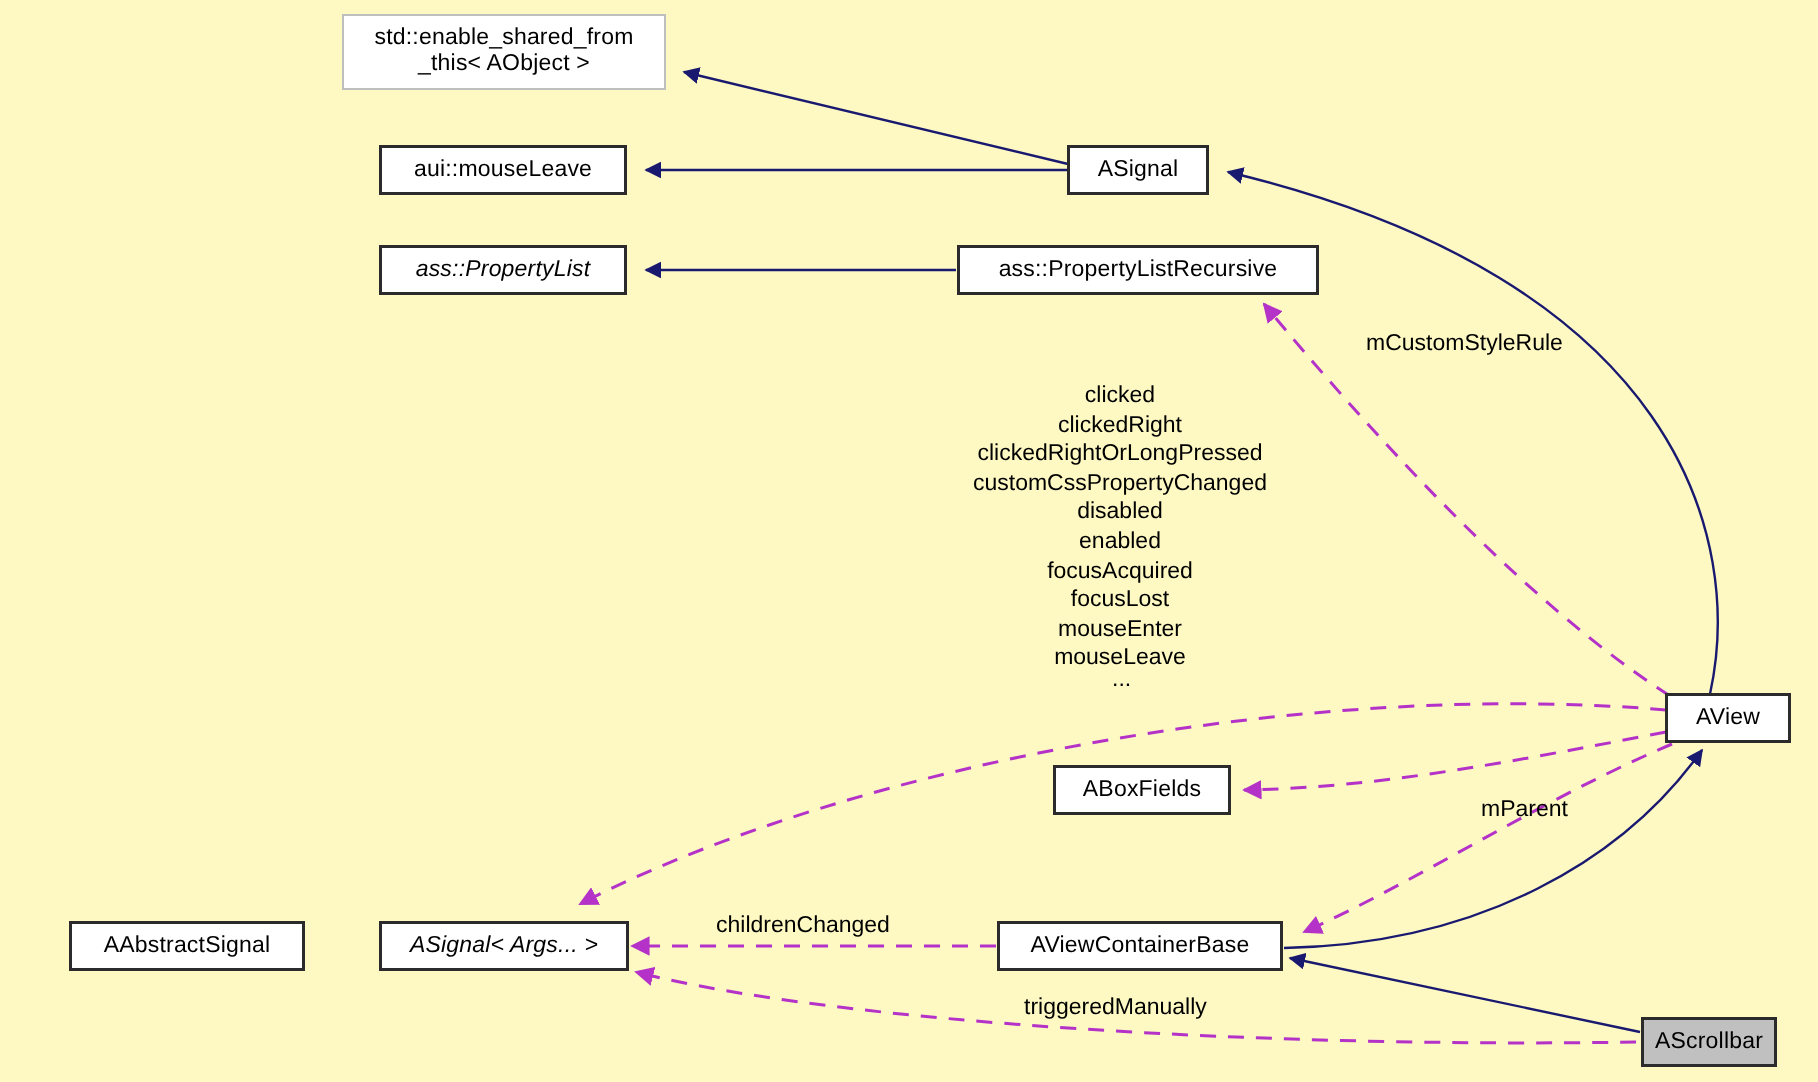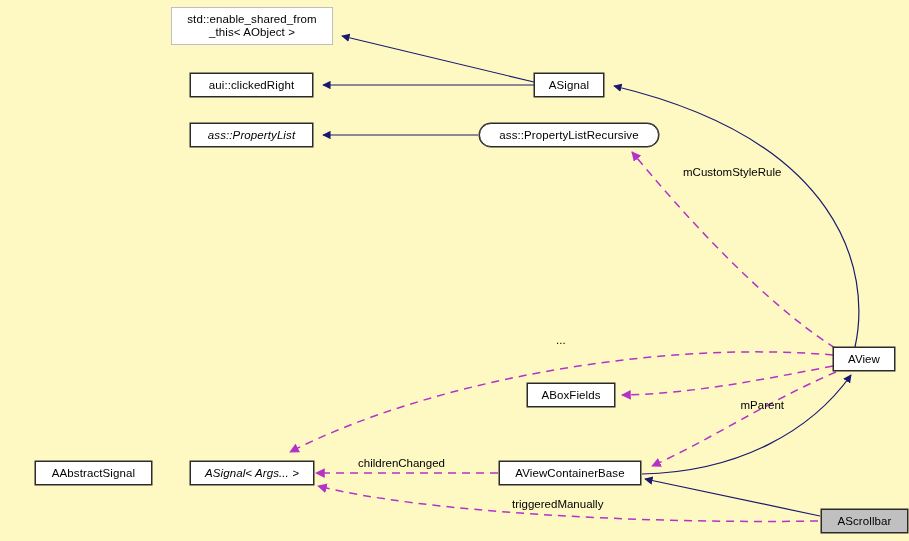"aui::clickedRight" span { text: aui::clickedRight -> aui::mouseLeave }
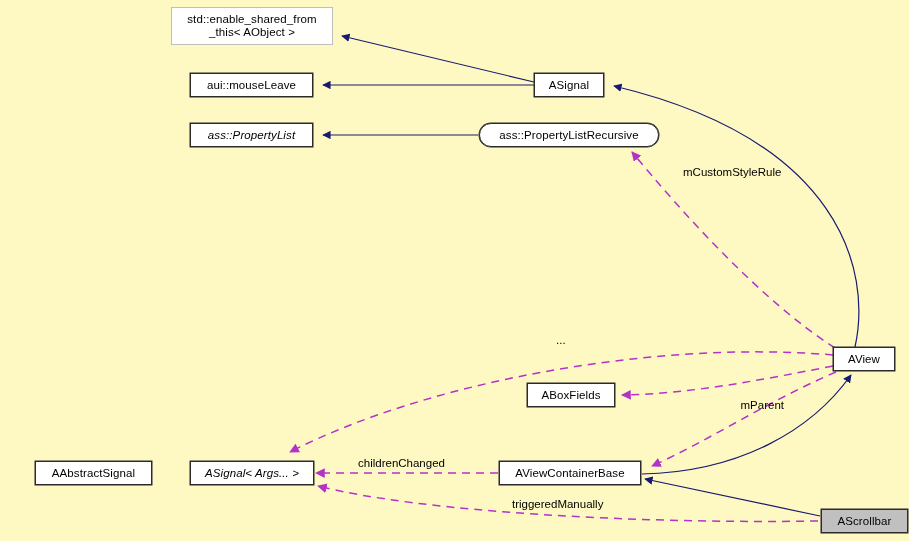"ass::PropertyListRecursive" div.node { border-radius: 12px -> none }
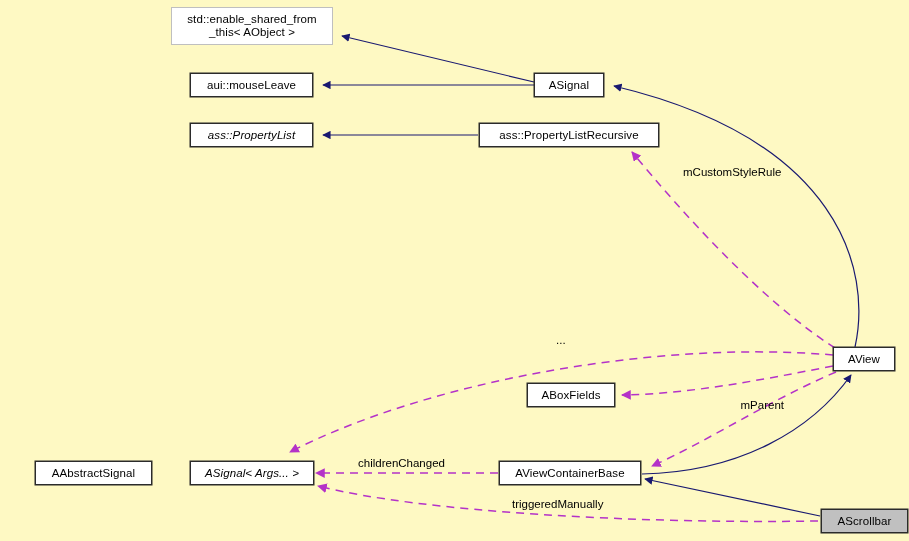"clicked" div.signal-list { html: none -> <div>clicked clickedRight clickedRightOrLongPressed customCssPropertyChanged disabled enabled focusAcquired focusLost mouseEnter mouseLeave</div> }
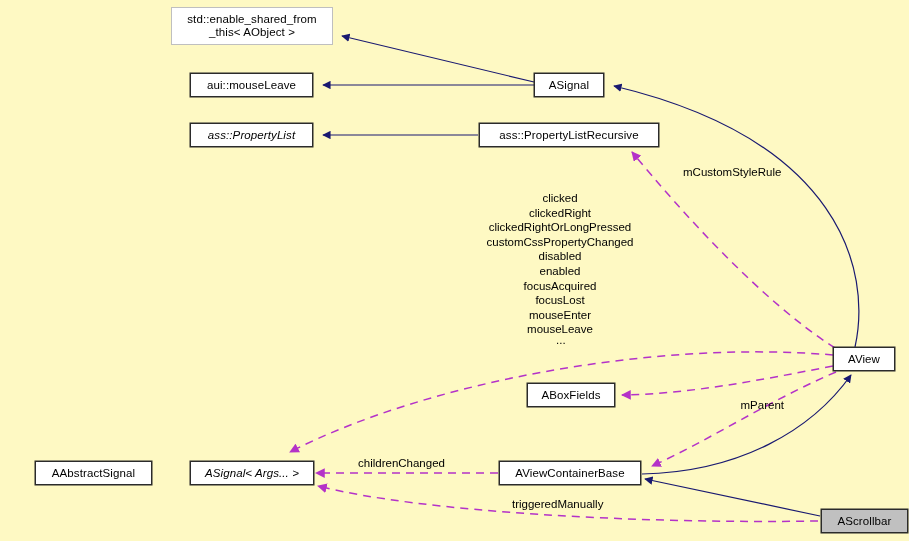"AScrollbar" div.node { width: 87px -> 67px }
